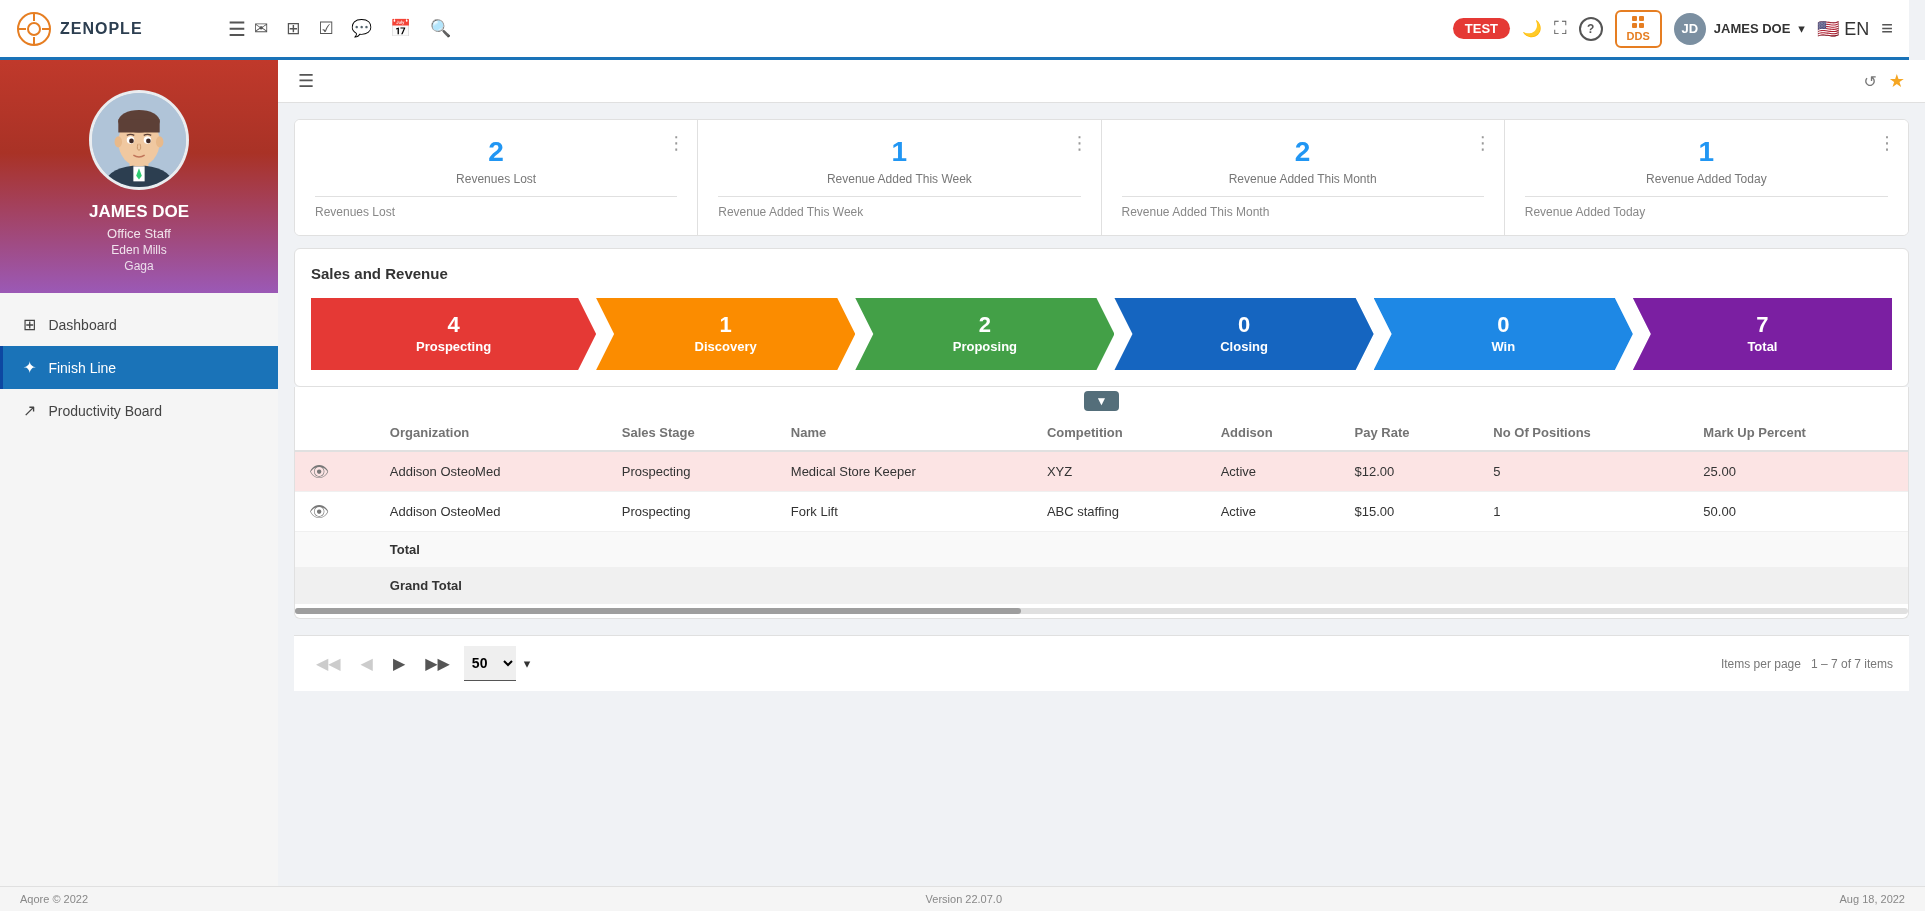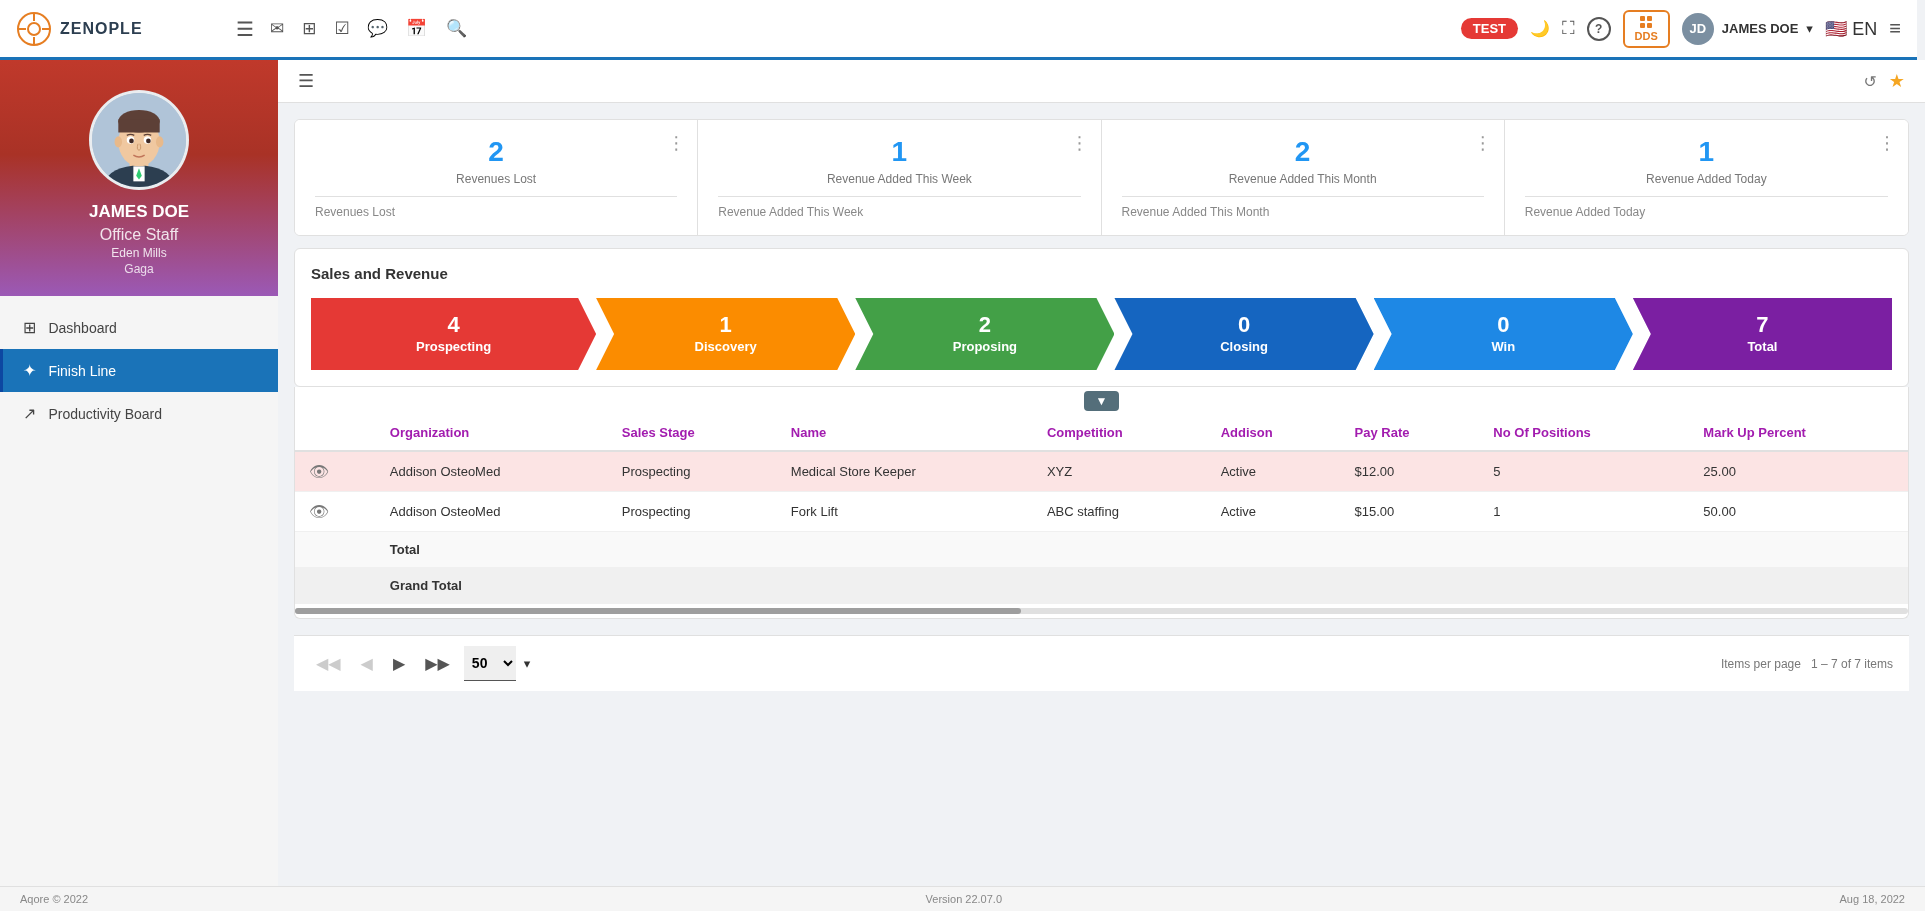"ZENOPLE" .top-nav { gap: 16px -> 8px; right: 8px -> 16px }
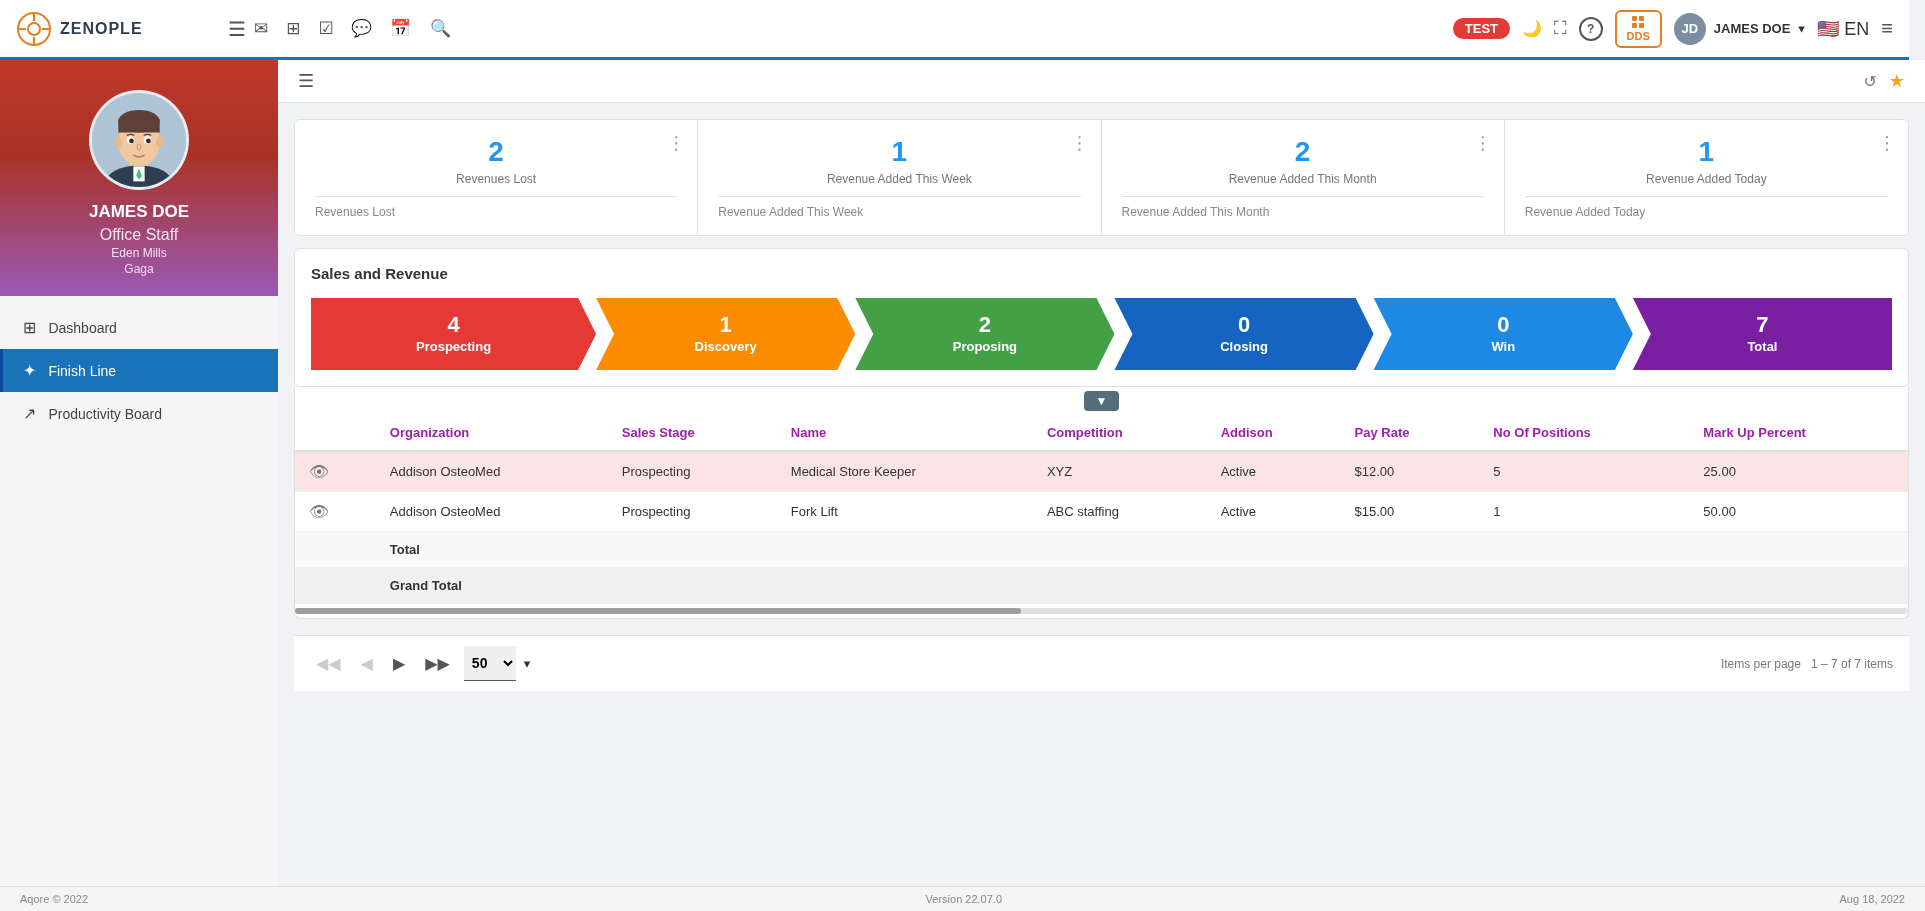"Office Staff" .profile-role { font-size: 16px -> 13px }
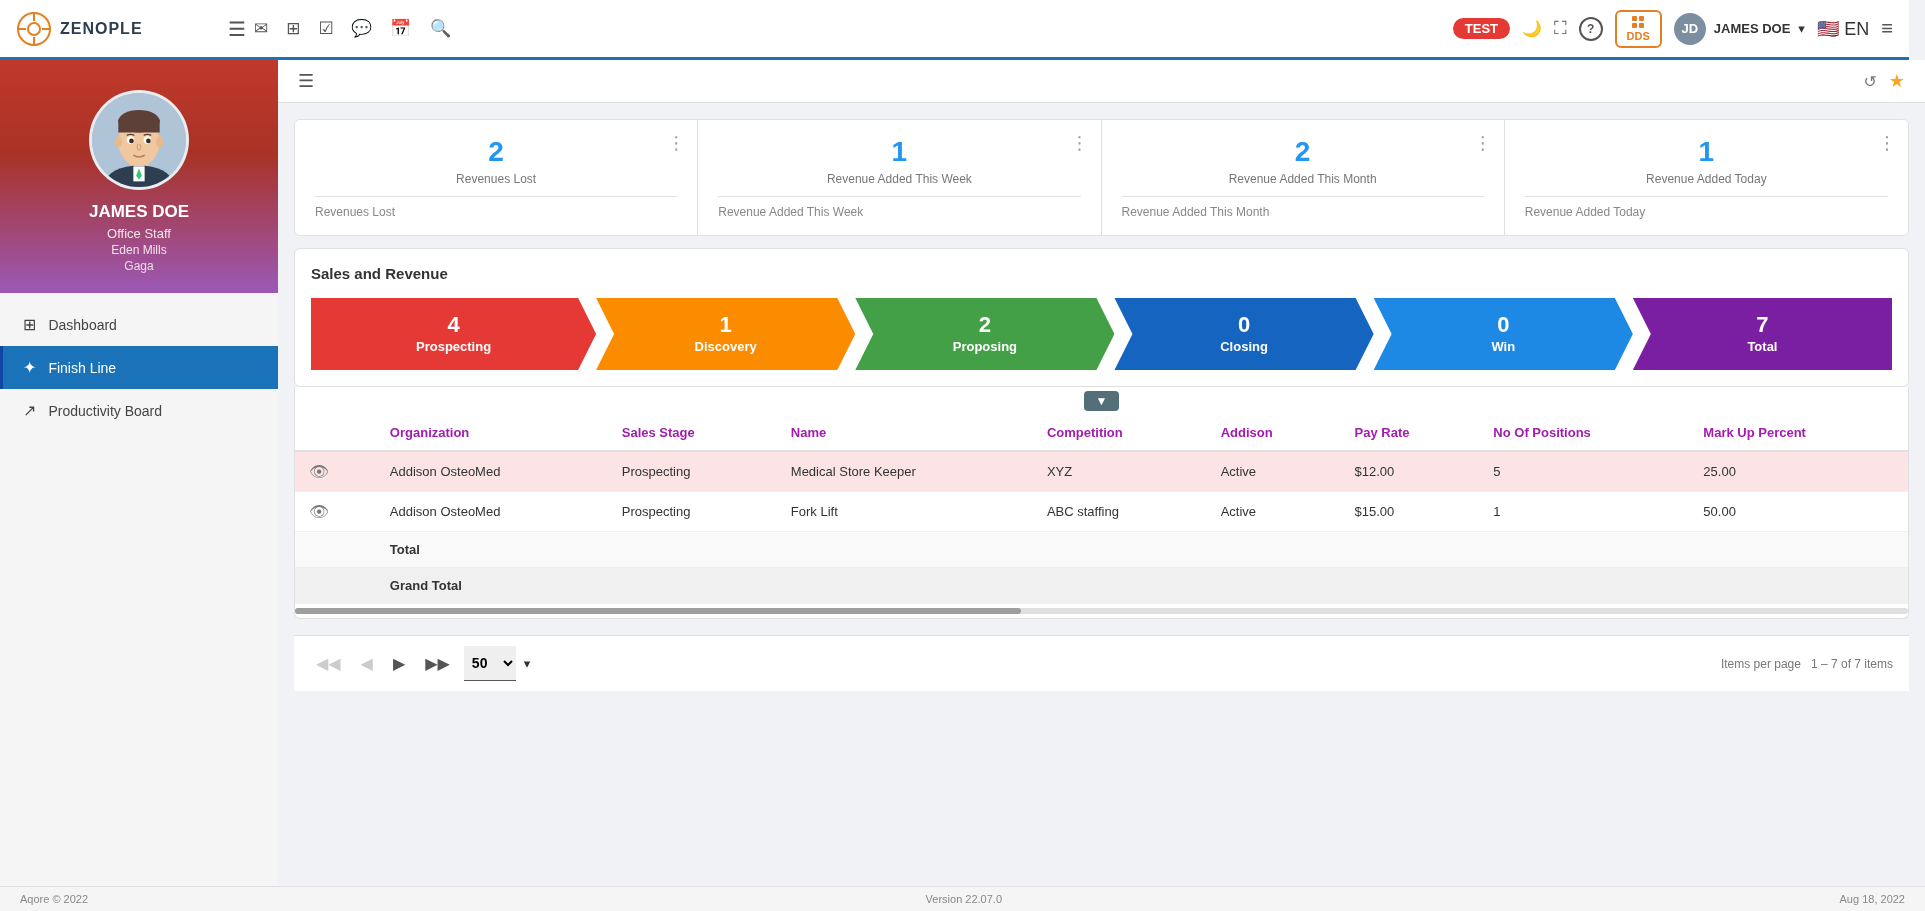"Organization" .data-table th { color: #a21caf -> #737373 }
